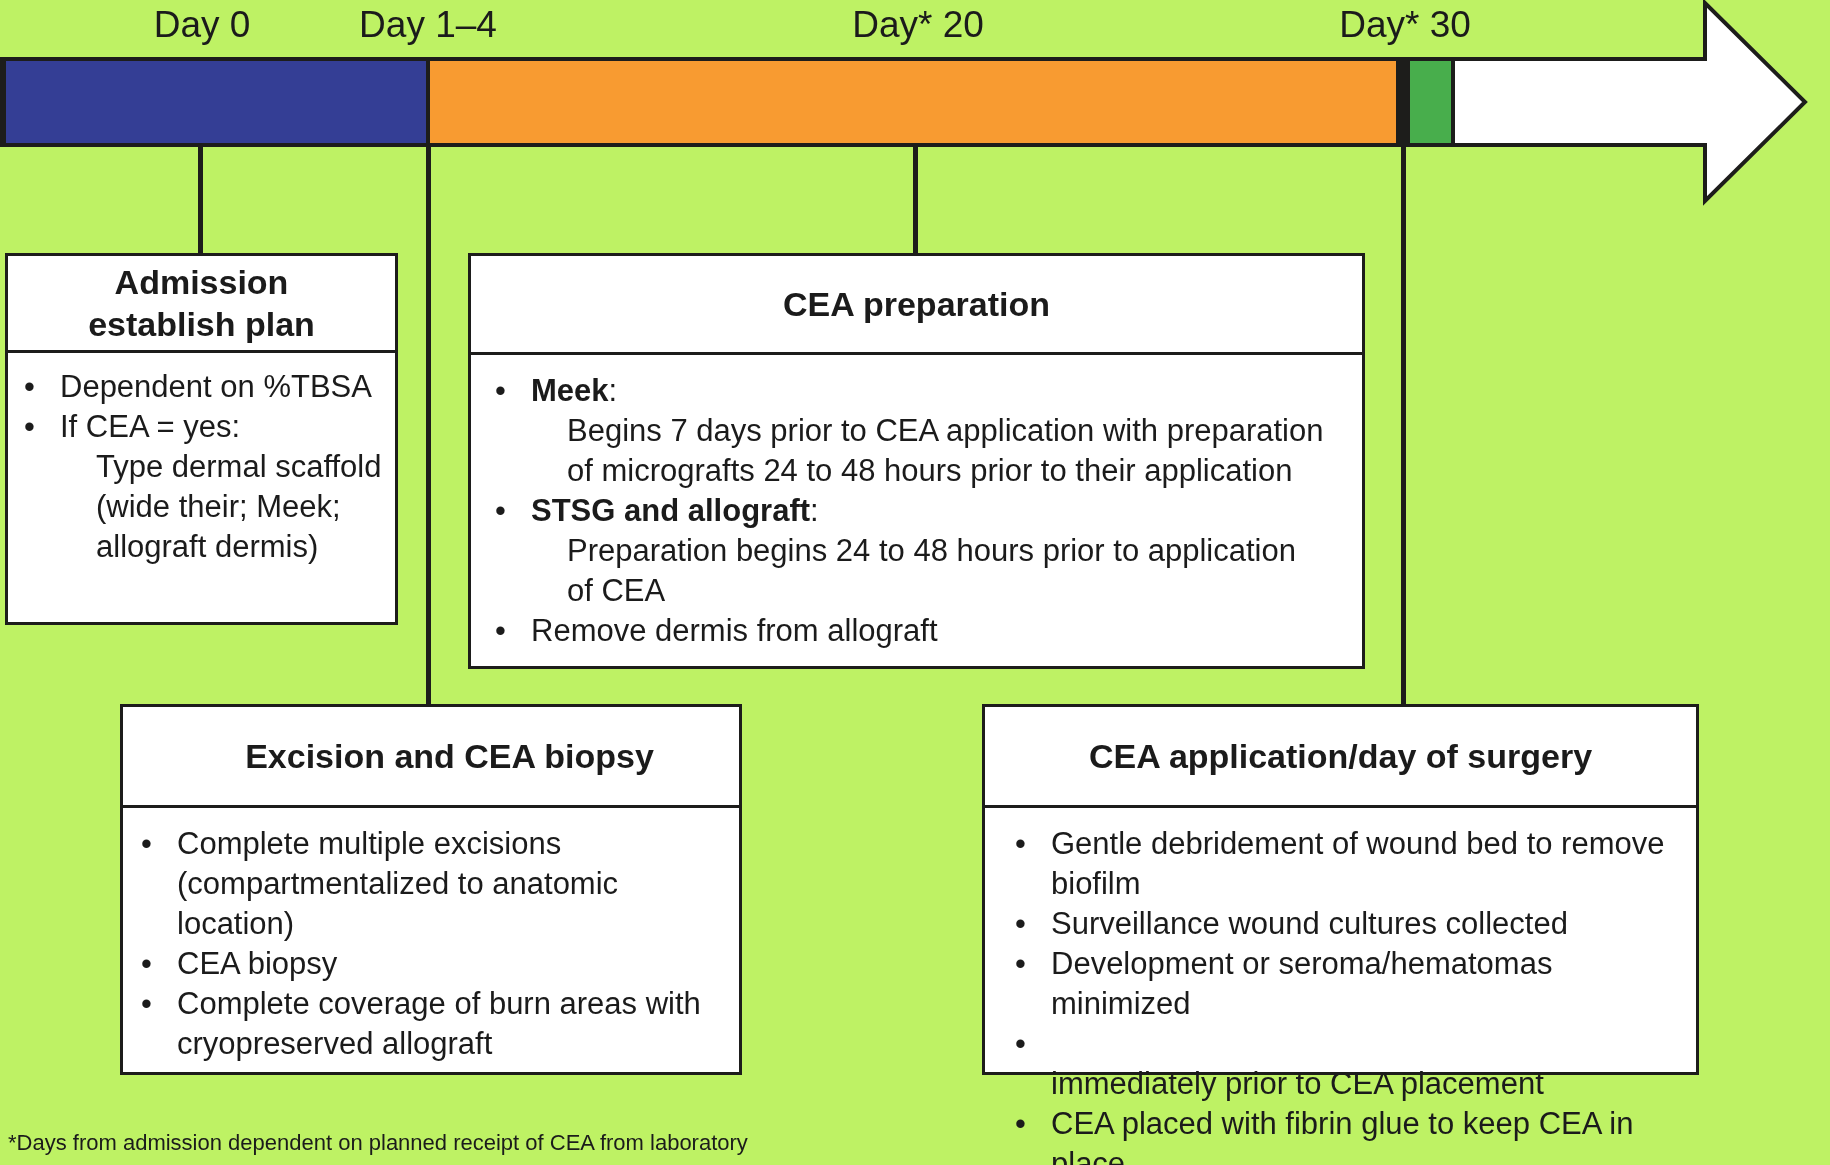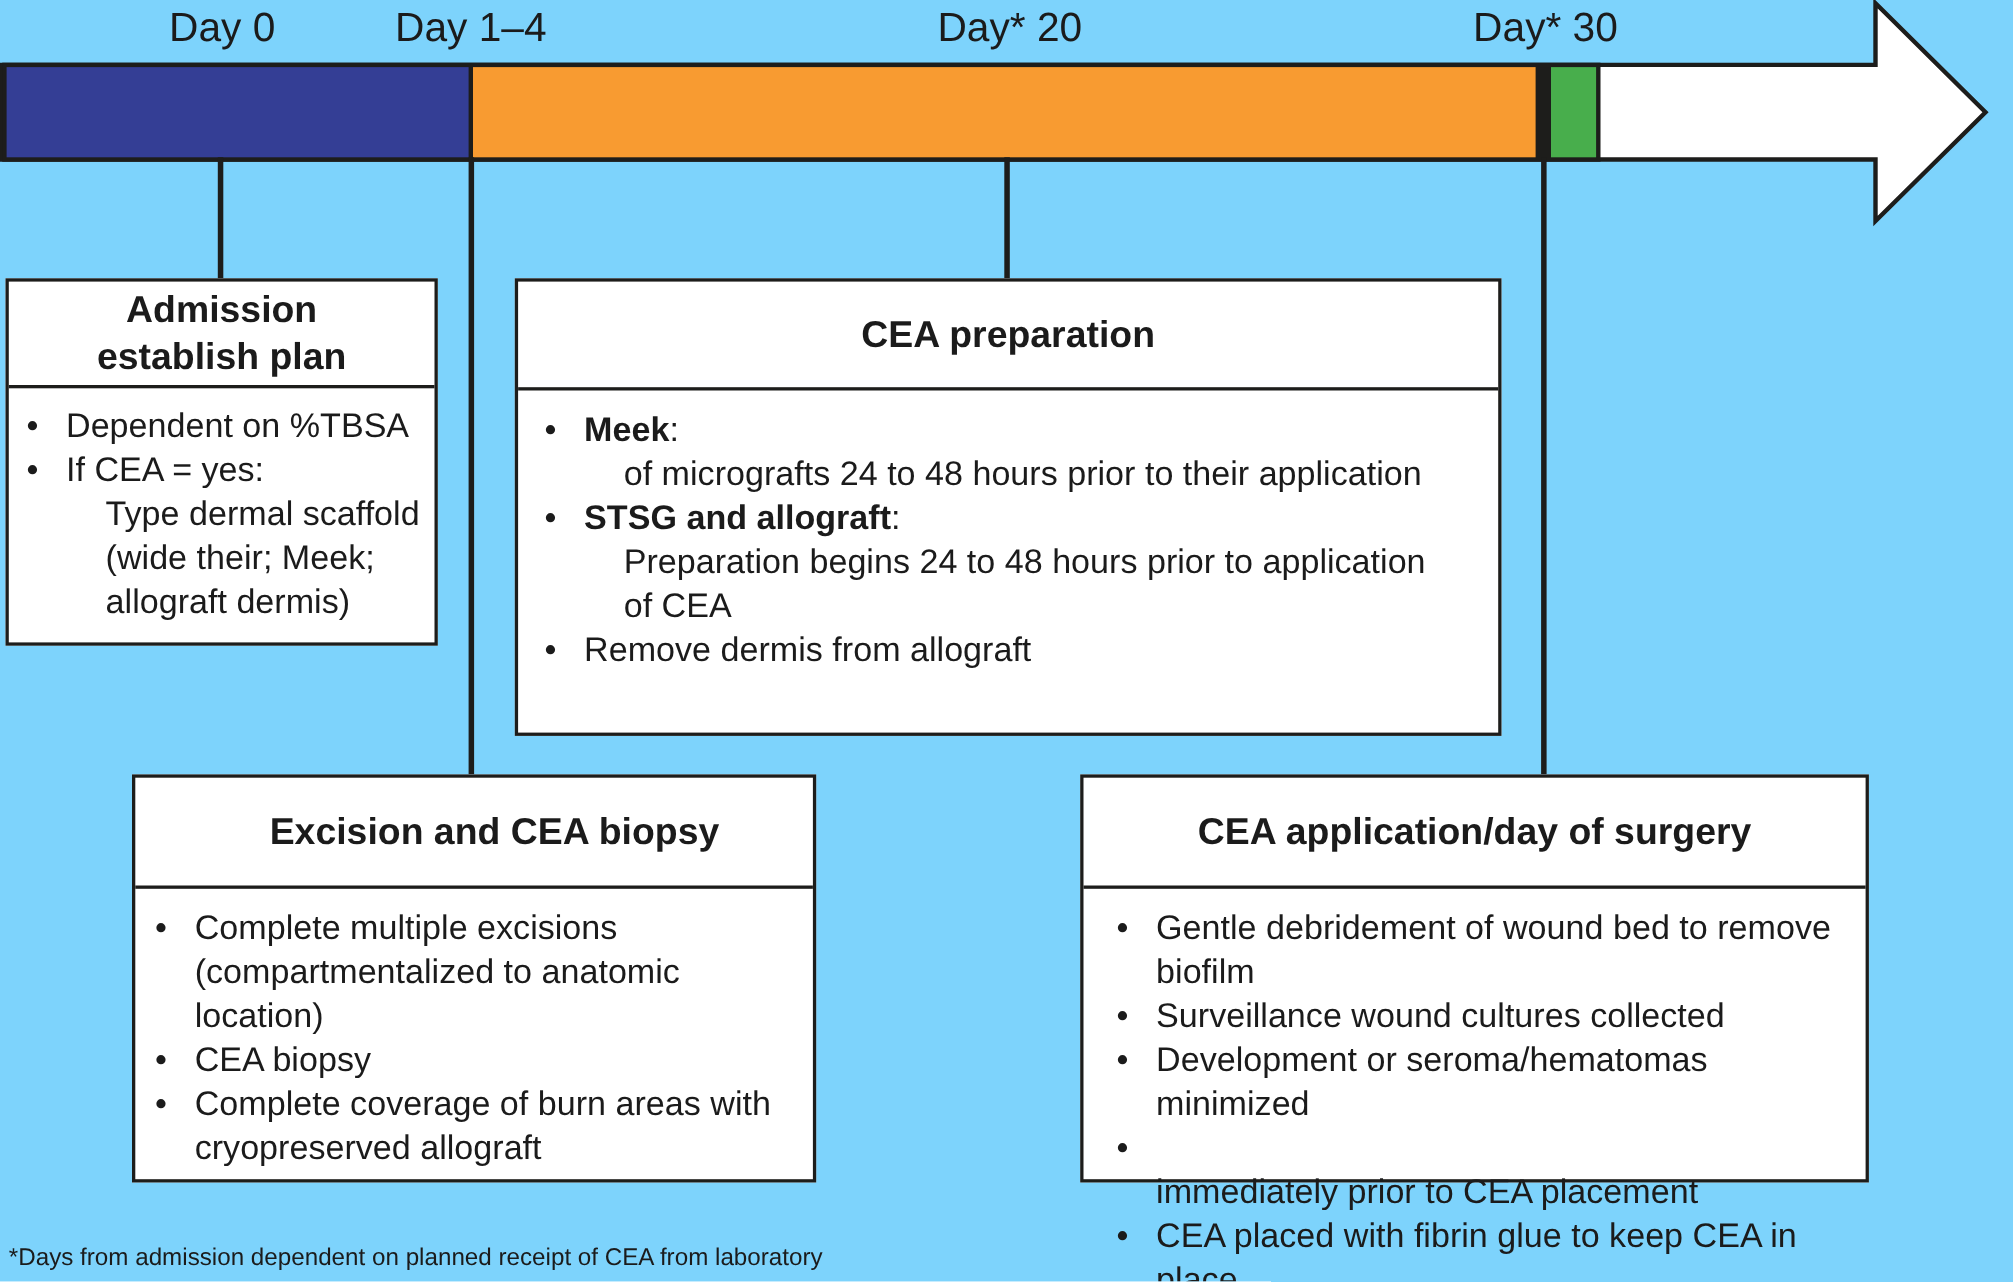"Day 0" .canvas { background: #7dd3fc -> #bef264 }
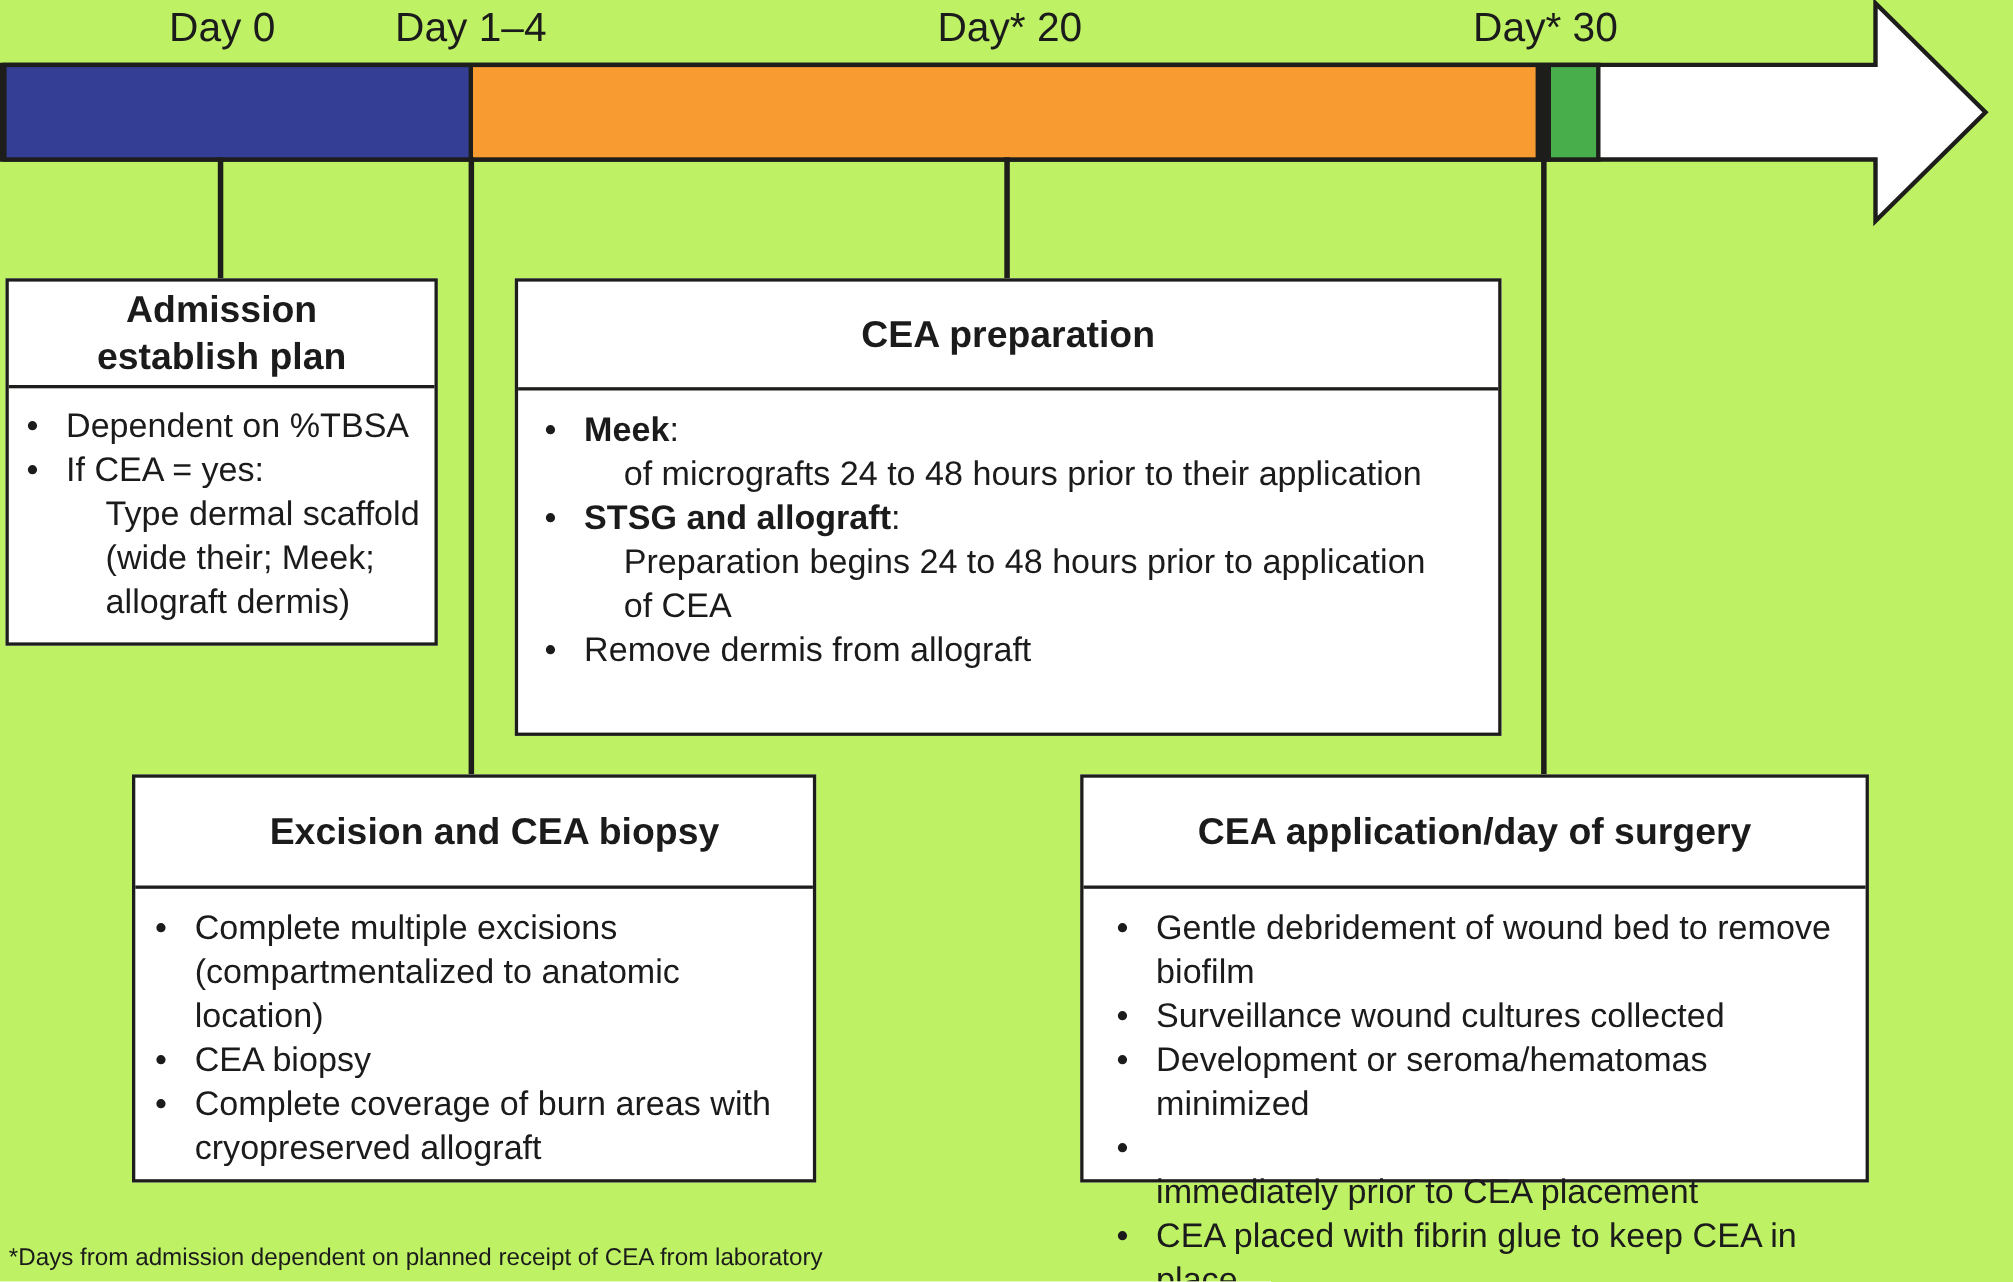"Admission" .box-1 { height: 334px -> 372px }
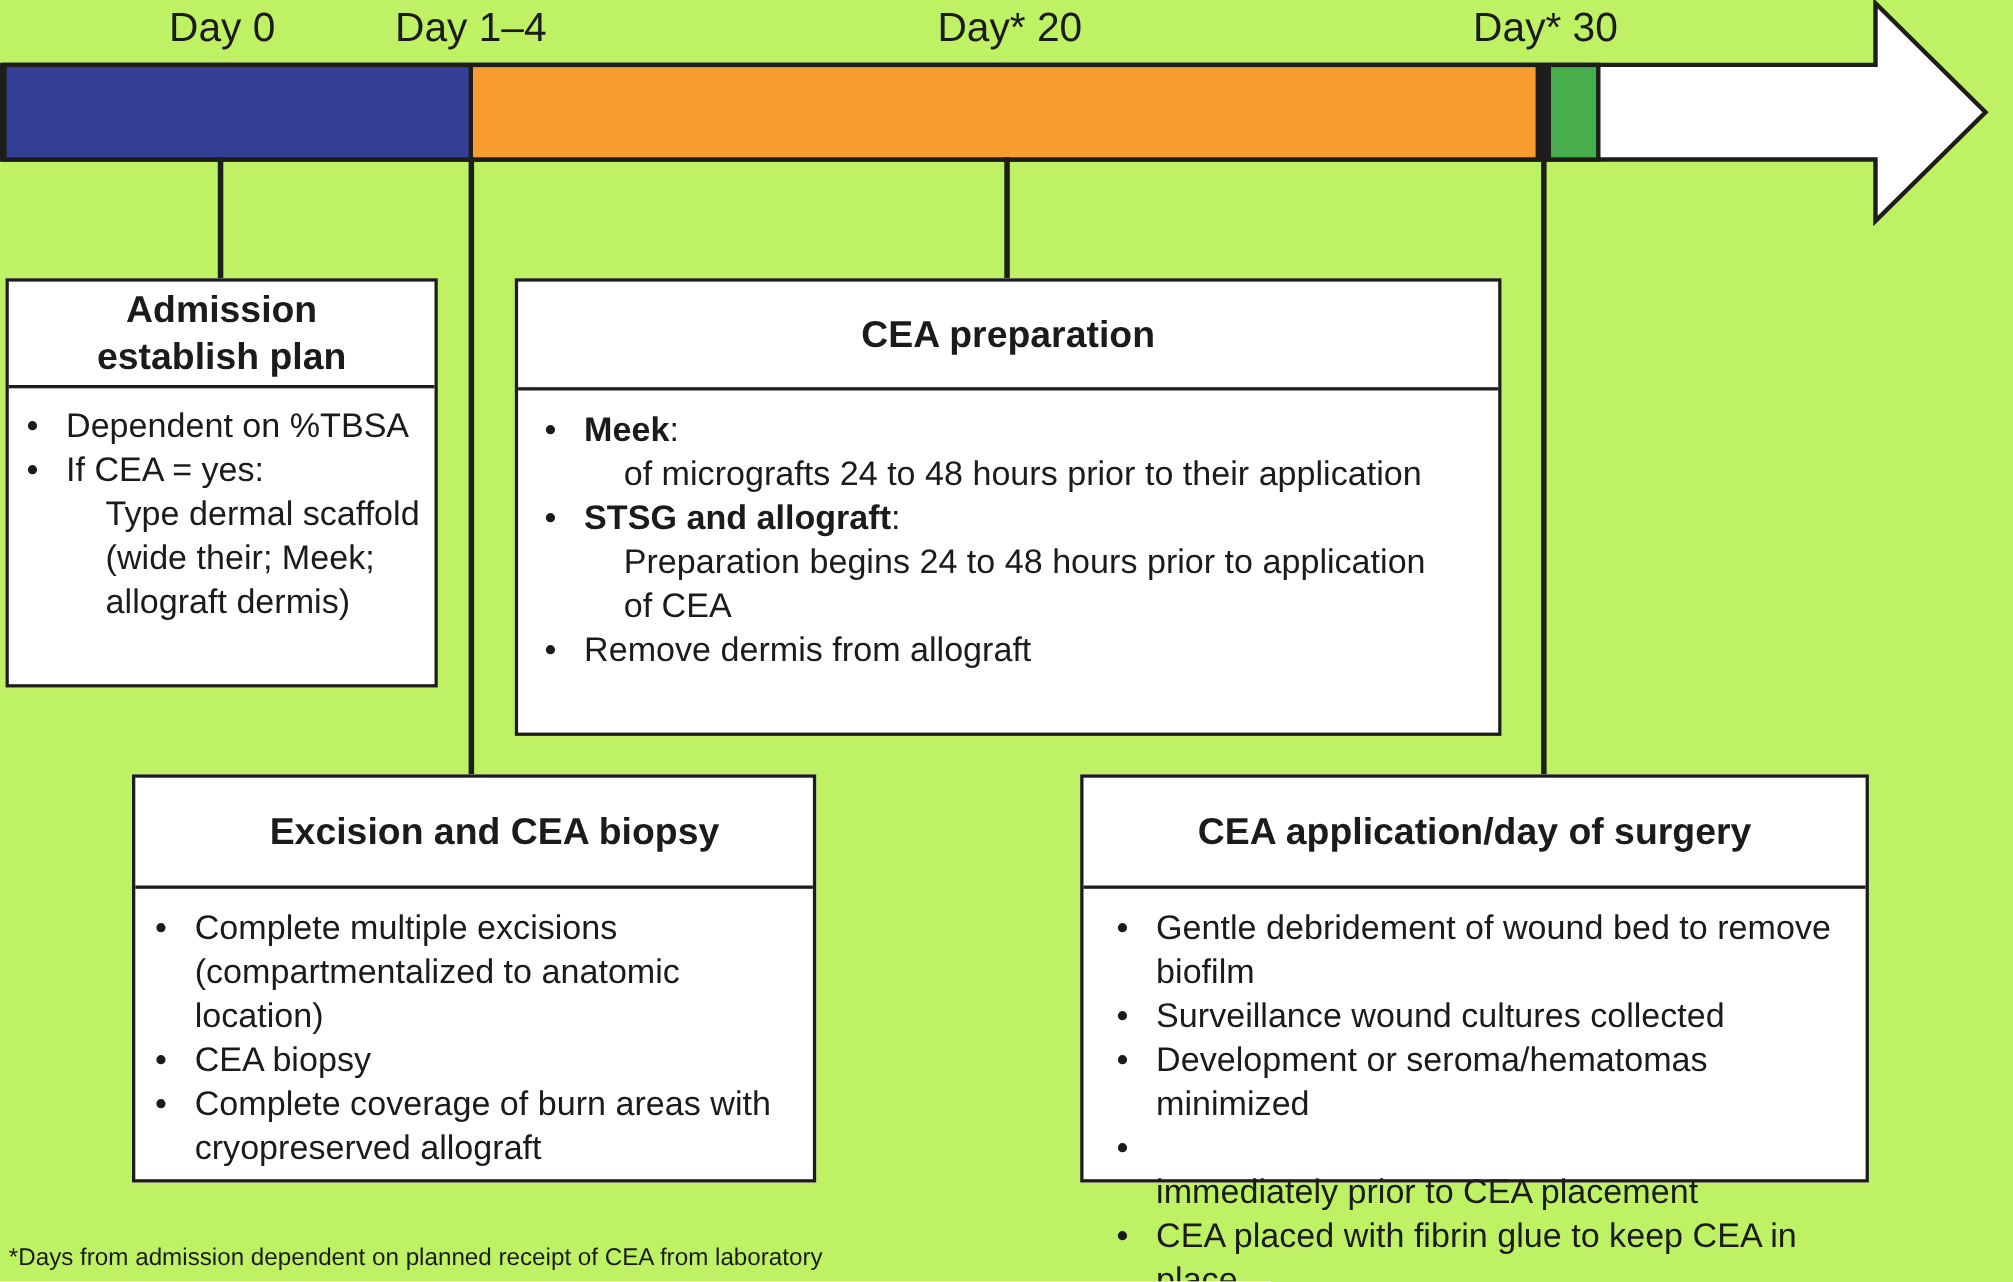"Begins 7 days prior to" div.li { html: none -> <div> <span>•</span> <span>Begins 7 days prior to CEA application with preparation</span> </div> }
